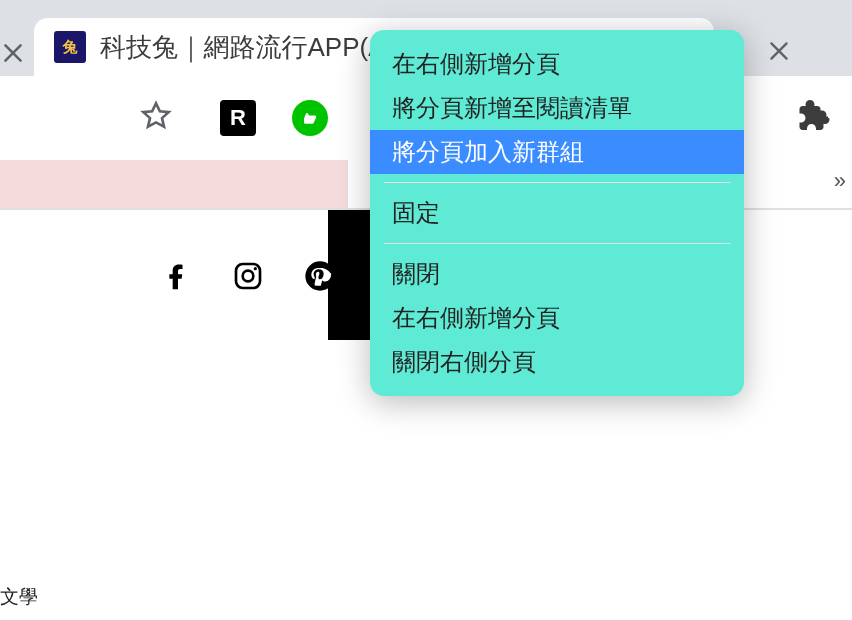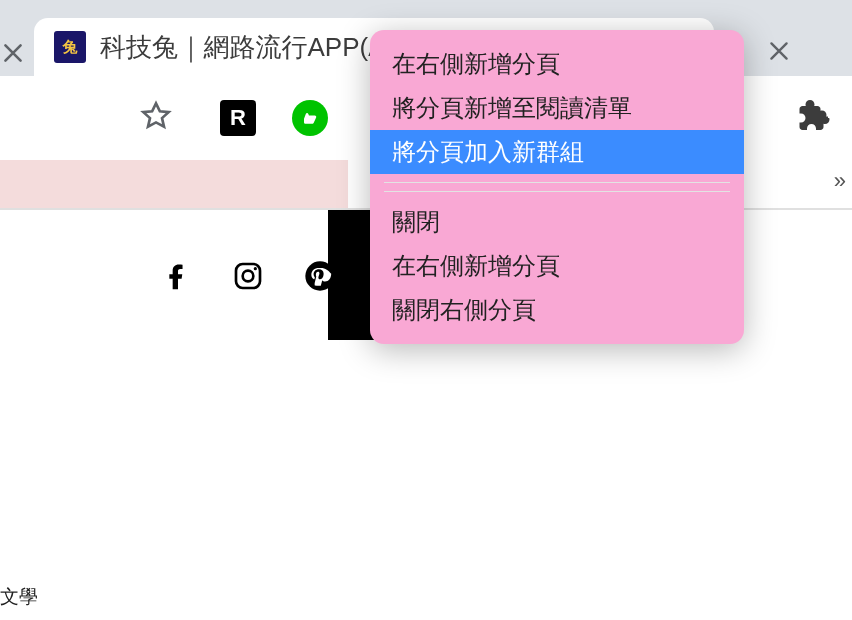"在右側新增分頁" .menu { background: #f9a8d4 -> #5eead4 }
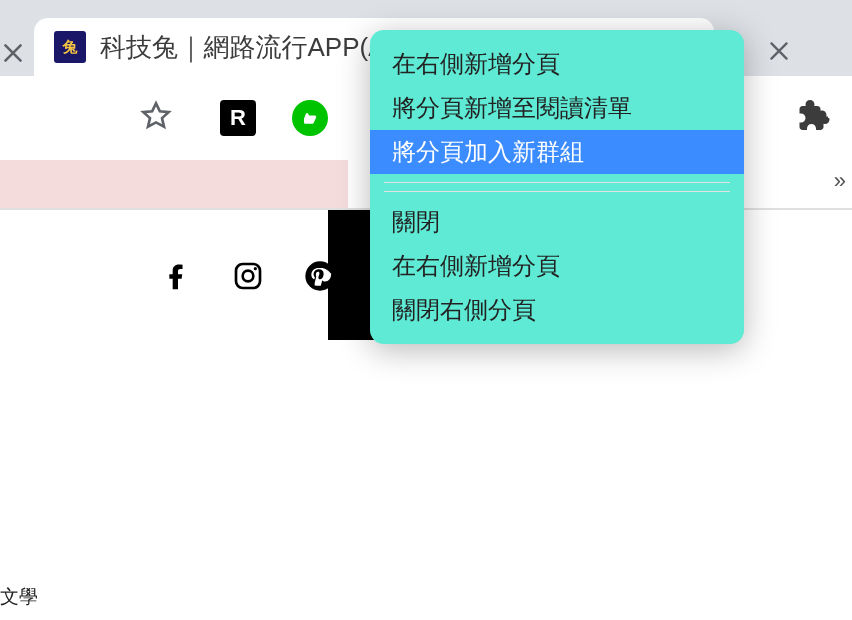"固定" div.menu-item { html: none -> <div> <span>固定</span> </div> }
